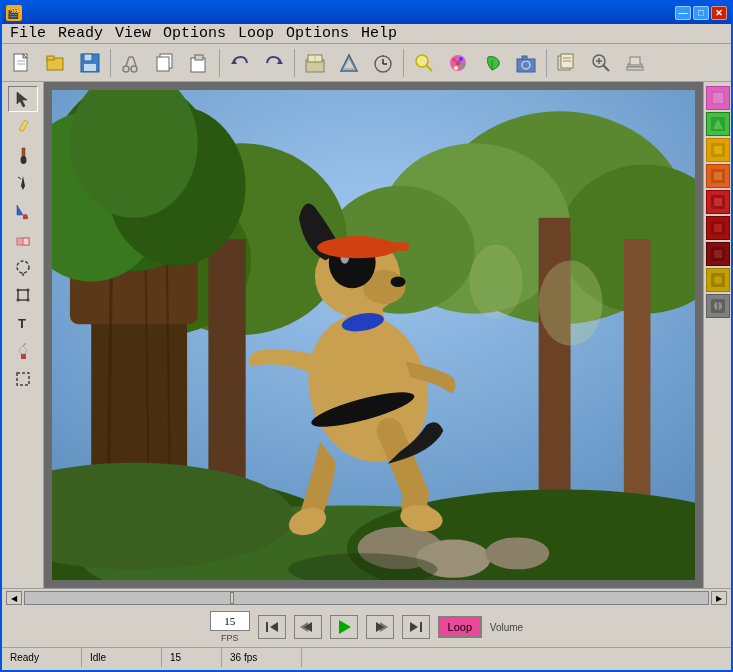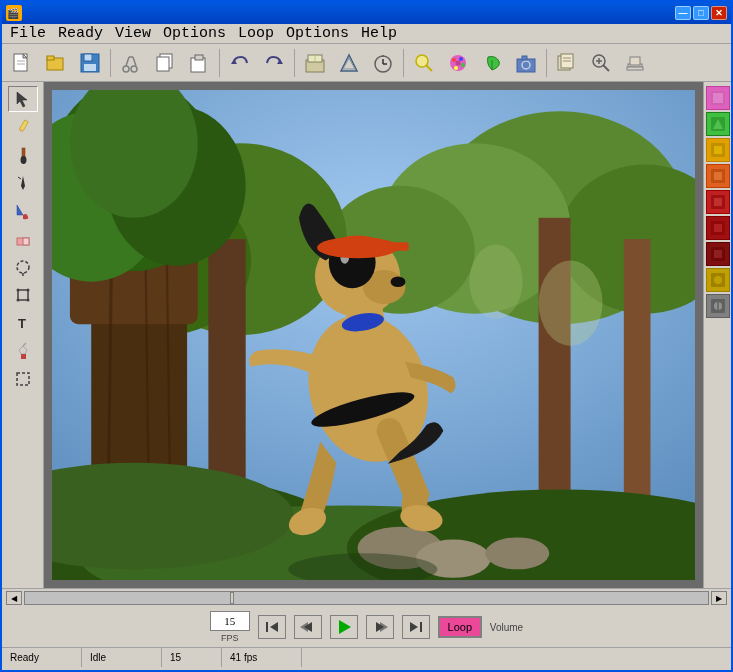"41 fps" div.status-section { text: 41 -> 36 }
